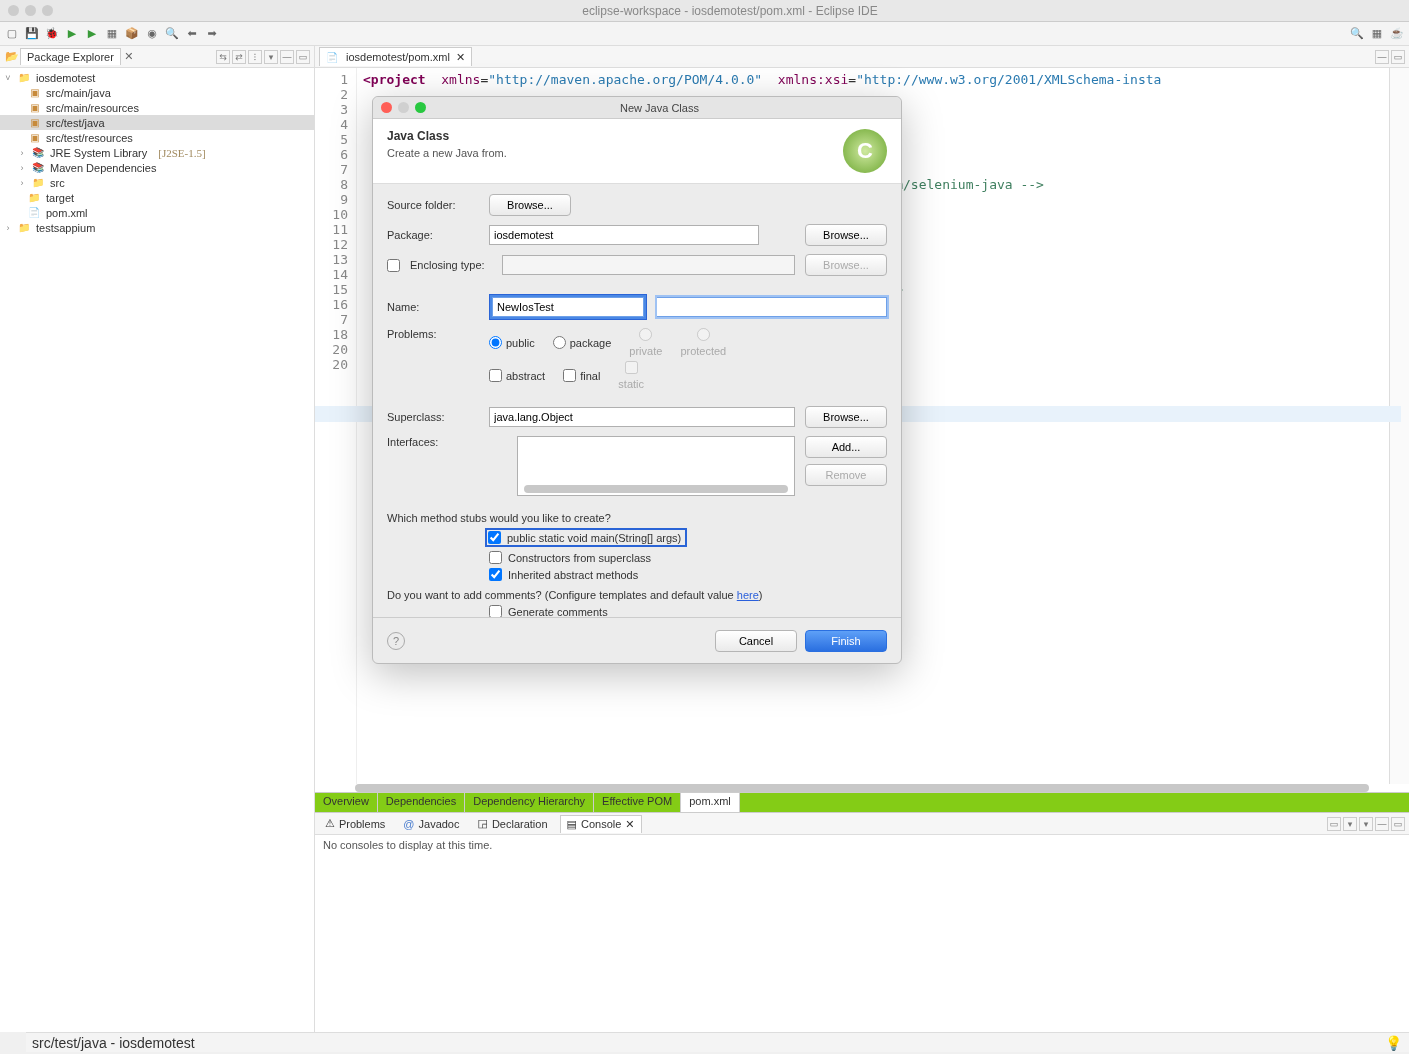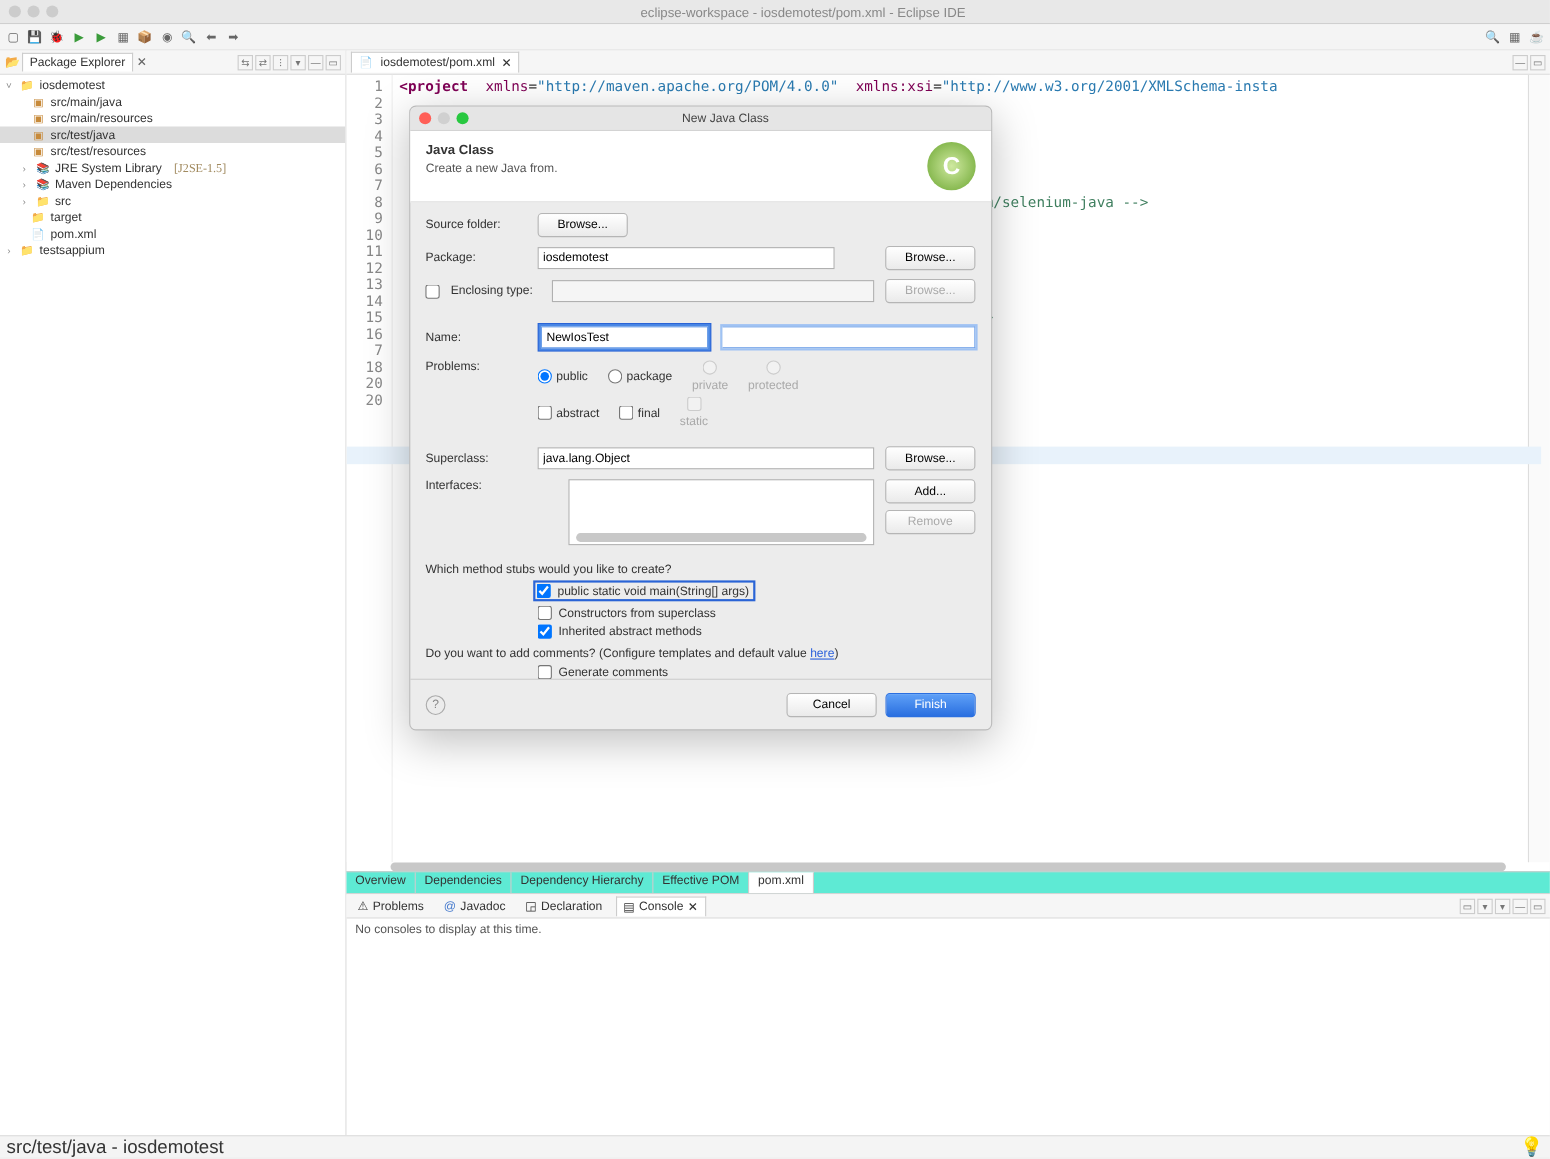"Overview" .bot-tabs { background: #5eead4 -> #84cc16 }
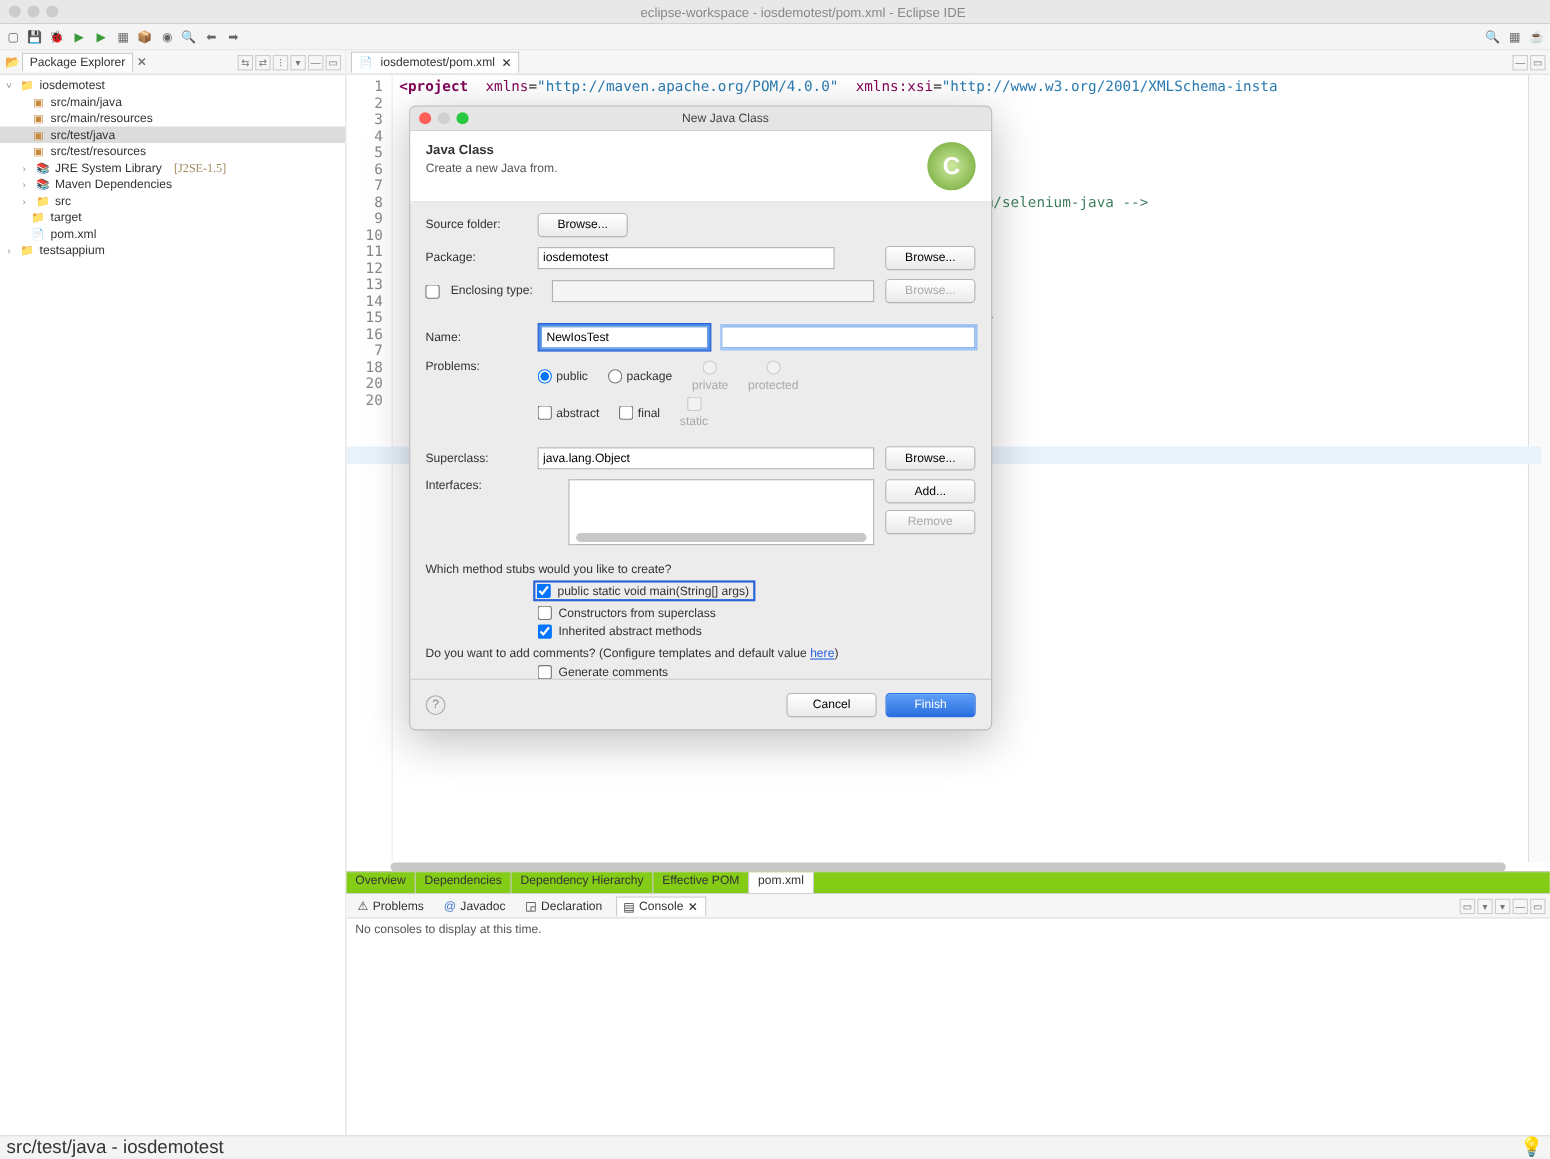"src/test/java - iosdemotest" .statusbar { font-size: 17px -> 14px; margin-left: none -> 26px }
